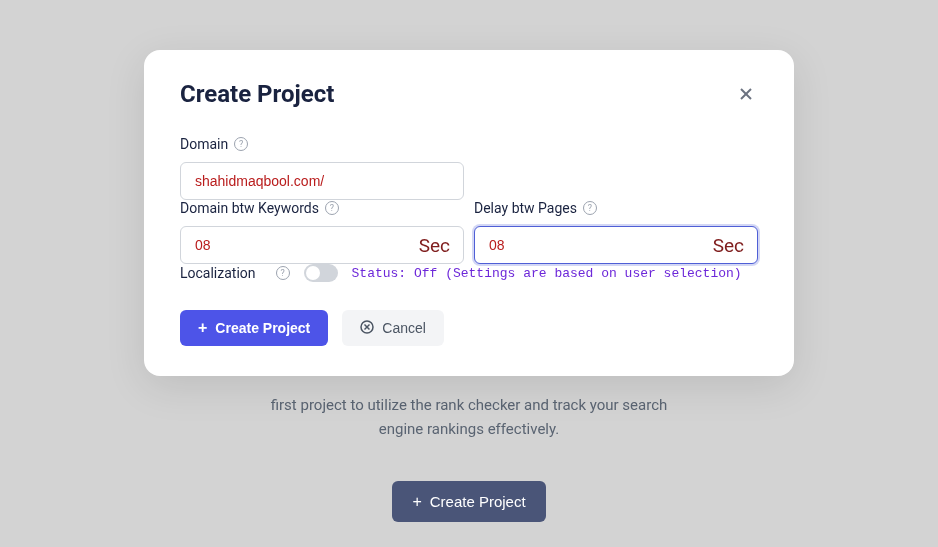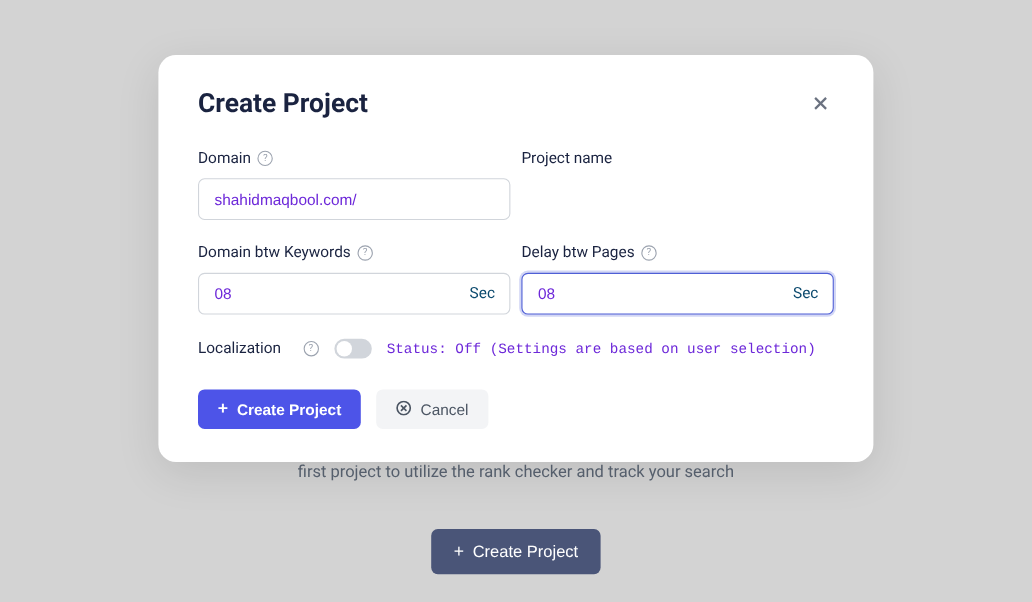"Domain" .form-row { margin-bottom: 22px -> none }
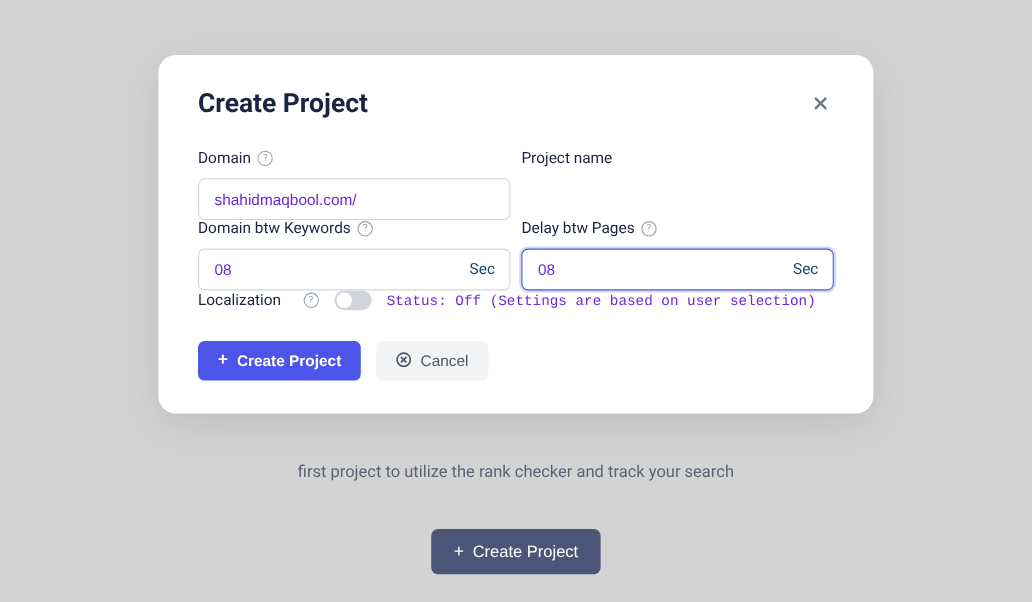"Project name" div.form-label { html: <div> <span>Project name</span> </div> -> none }
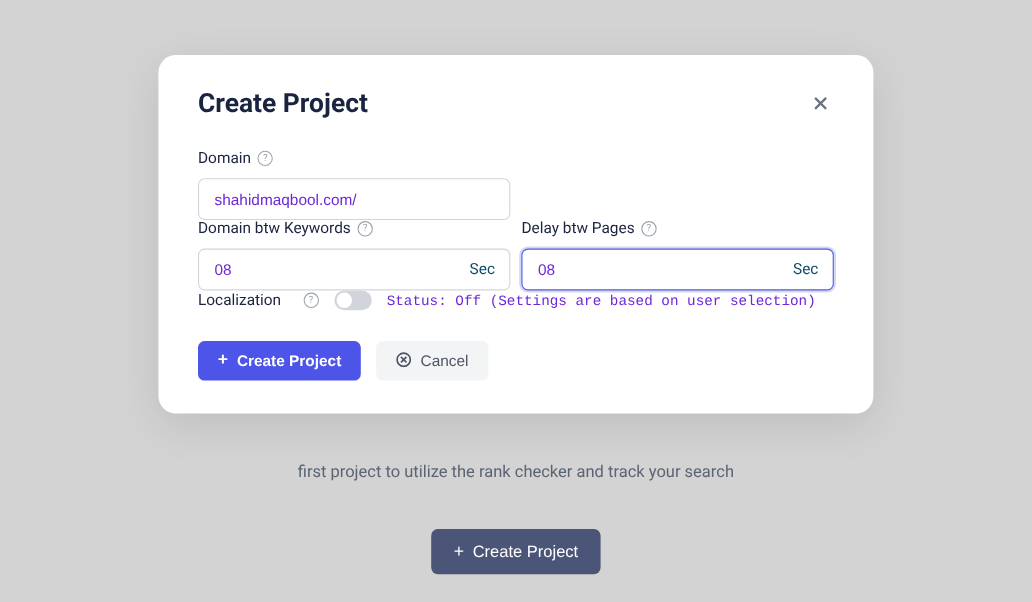"shahidmaqbool.com/" .form-input { color: #6d28d9 -> #b91c1c }
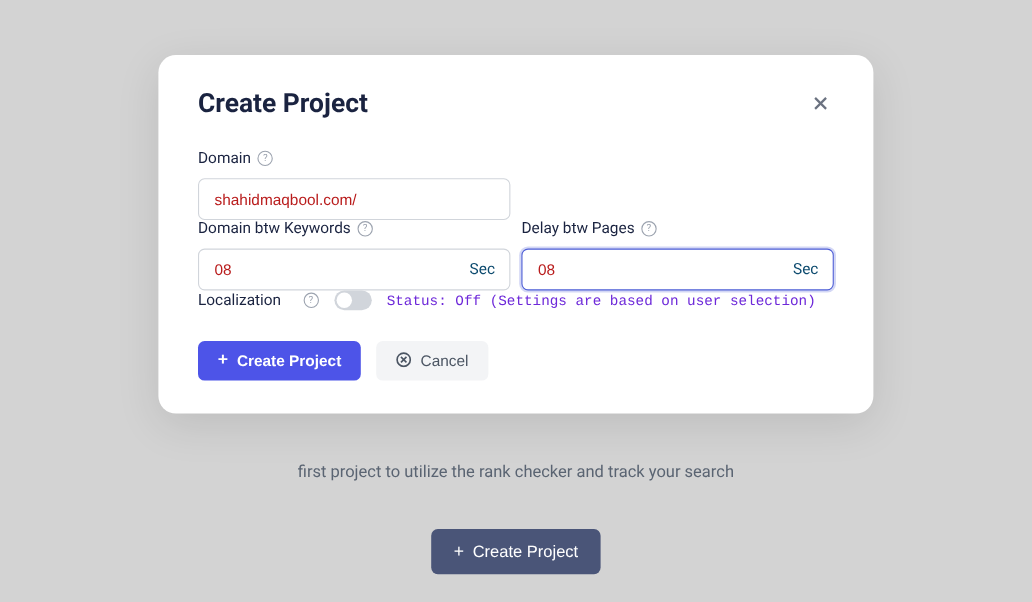"Sec" .input-unit { color: #0c4a6e -> #7f1d1d; font-size: 14px -> 19px }
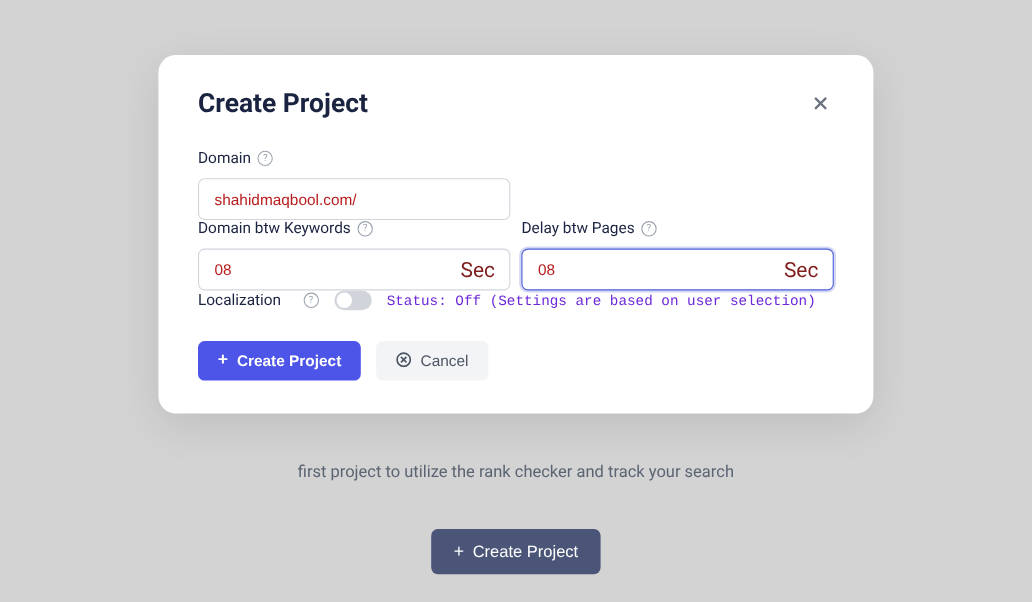"engine rankings effectively." div { html: none -> <div>engine rankings effectively.</div> }
